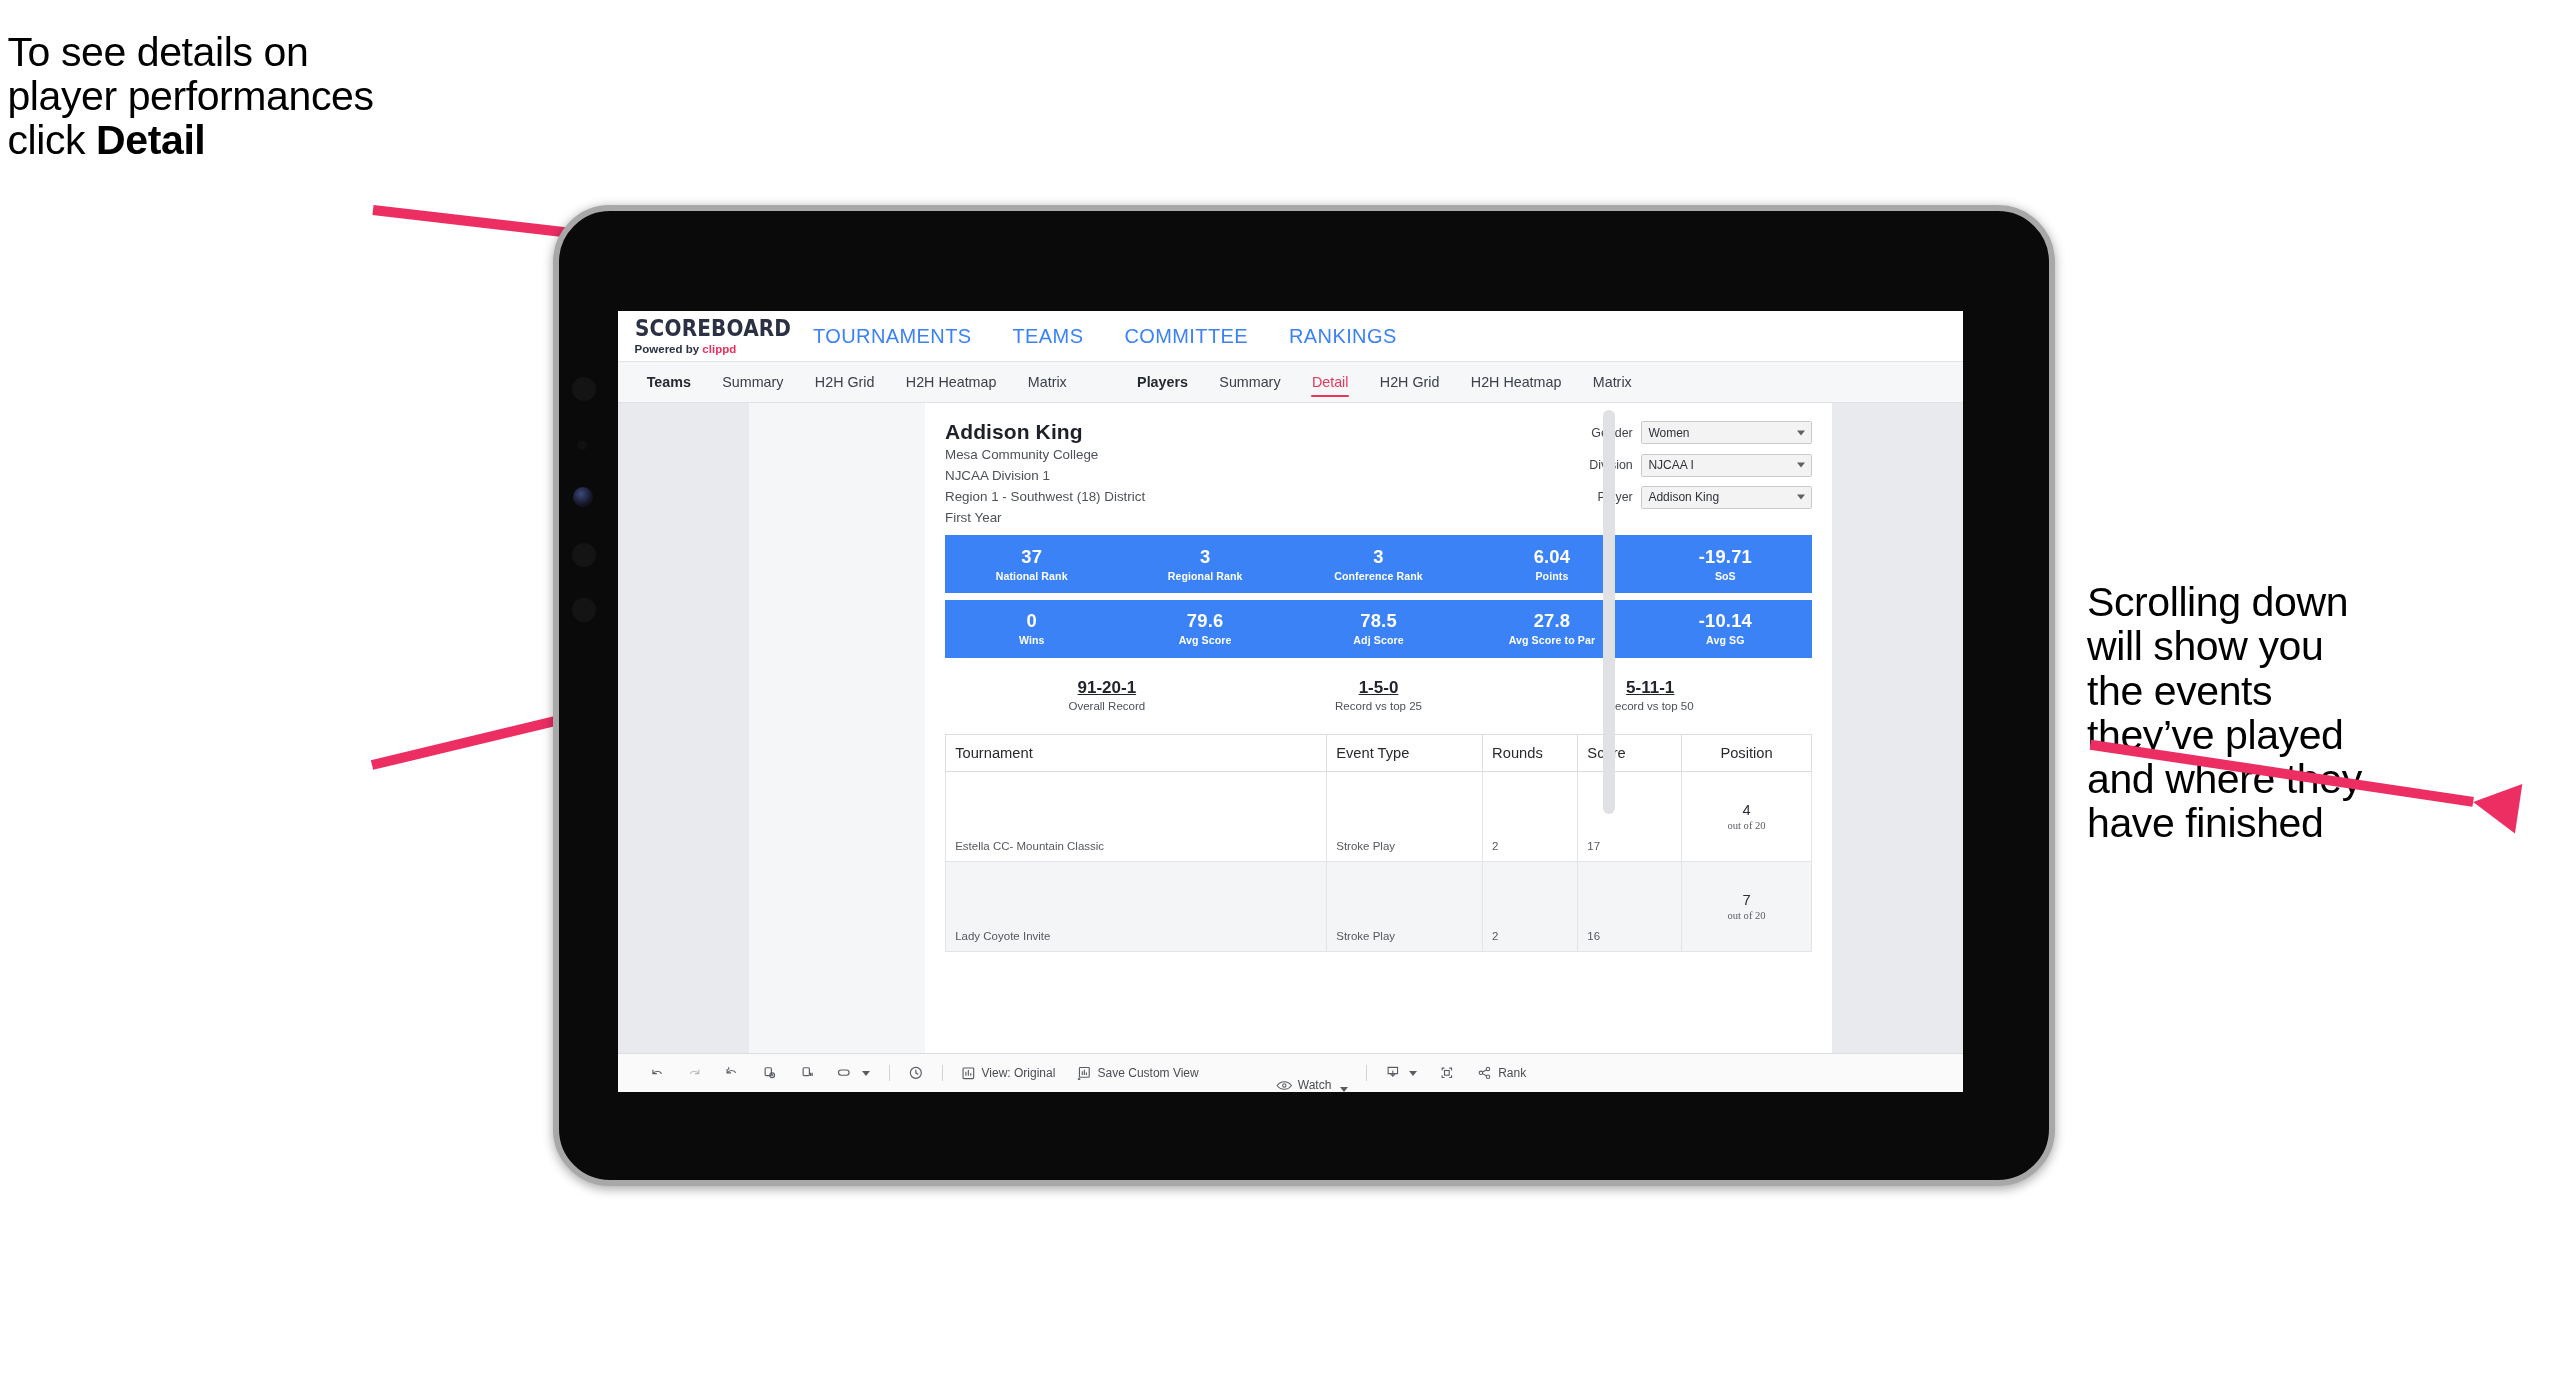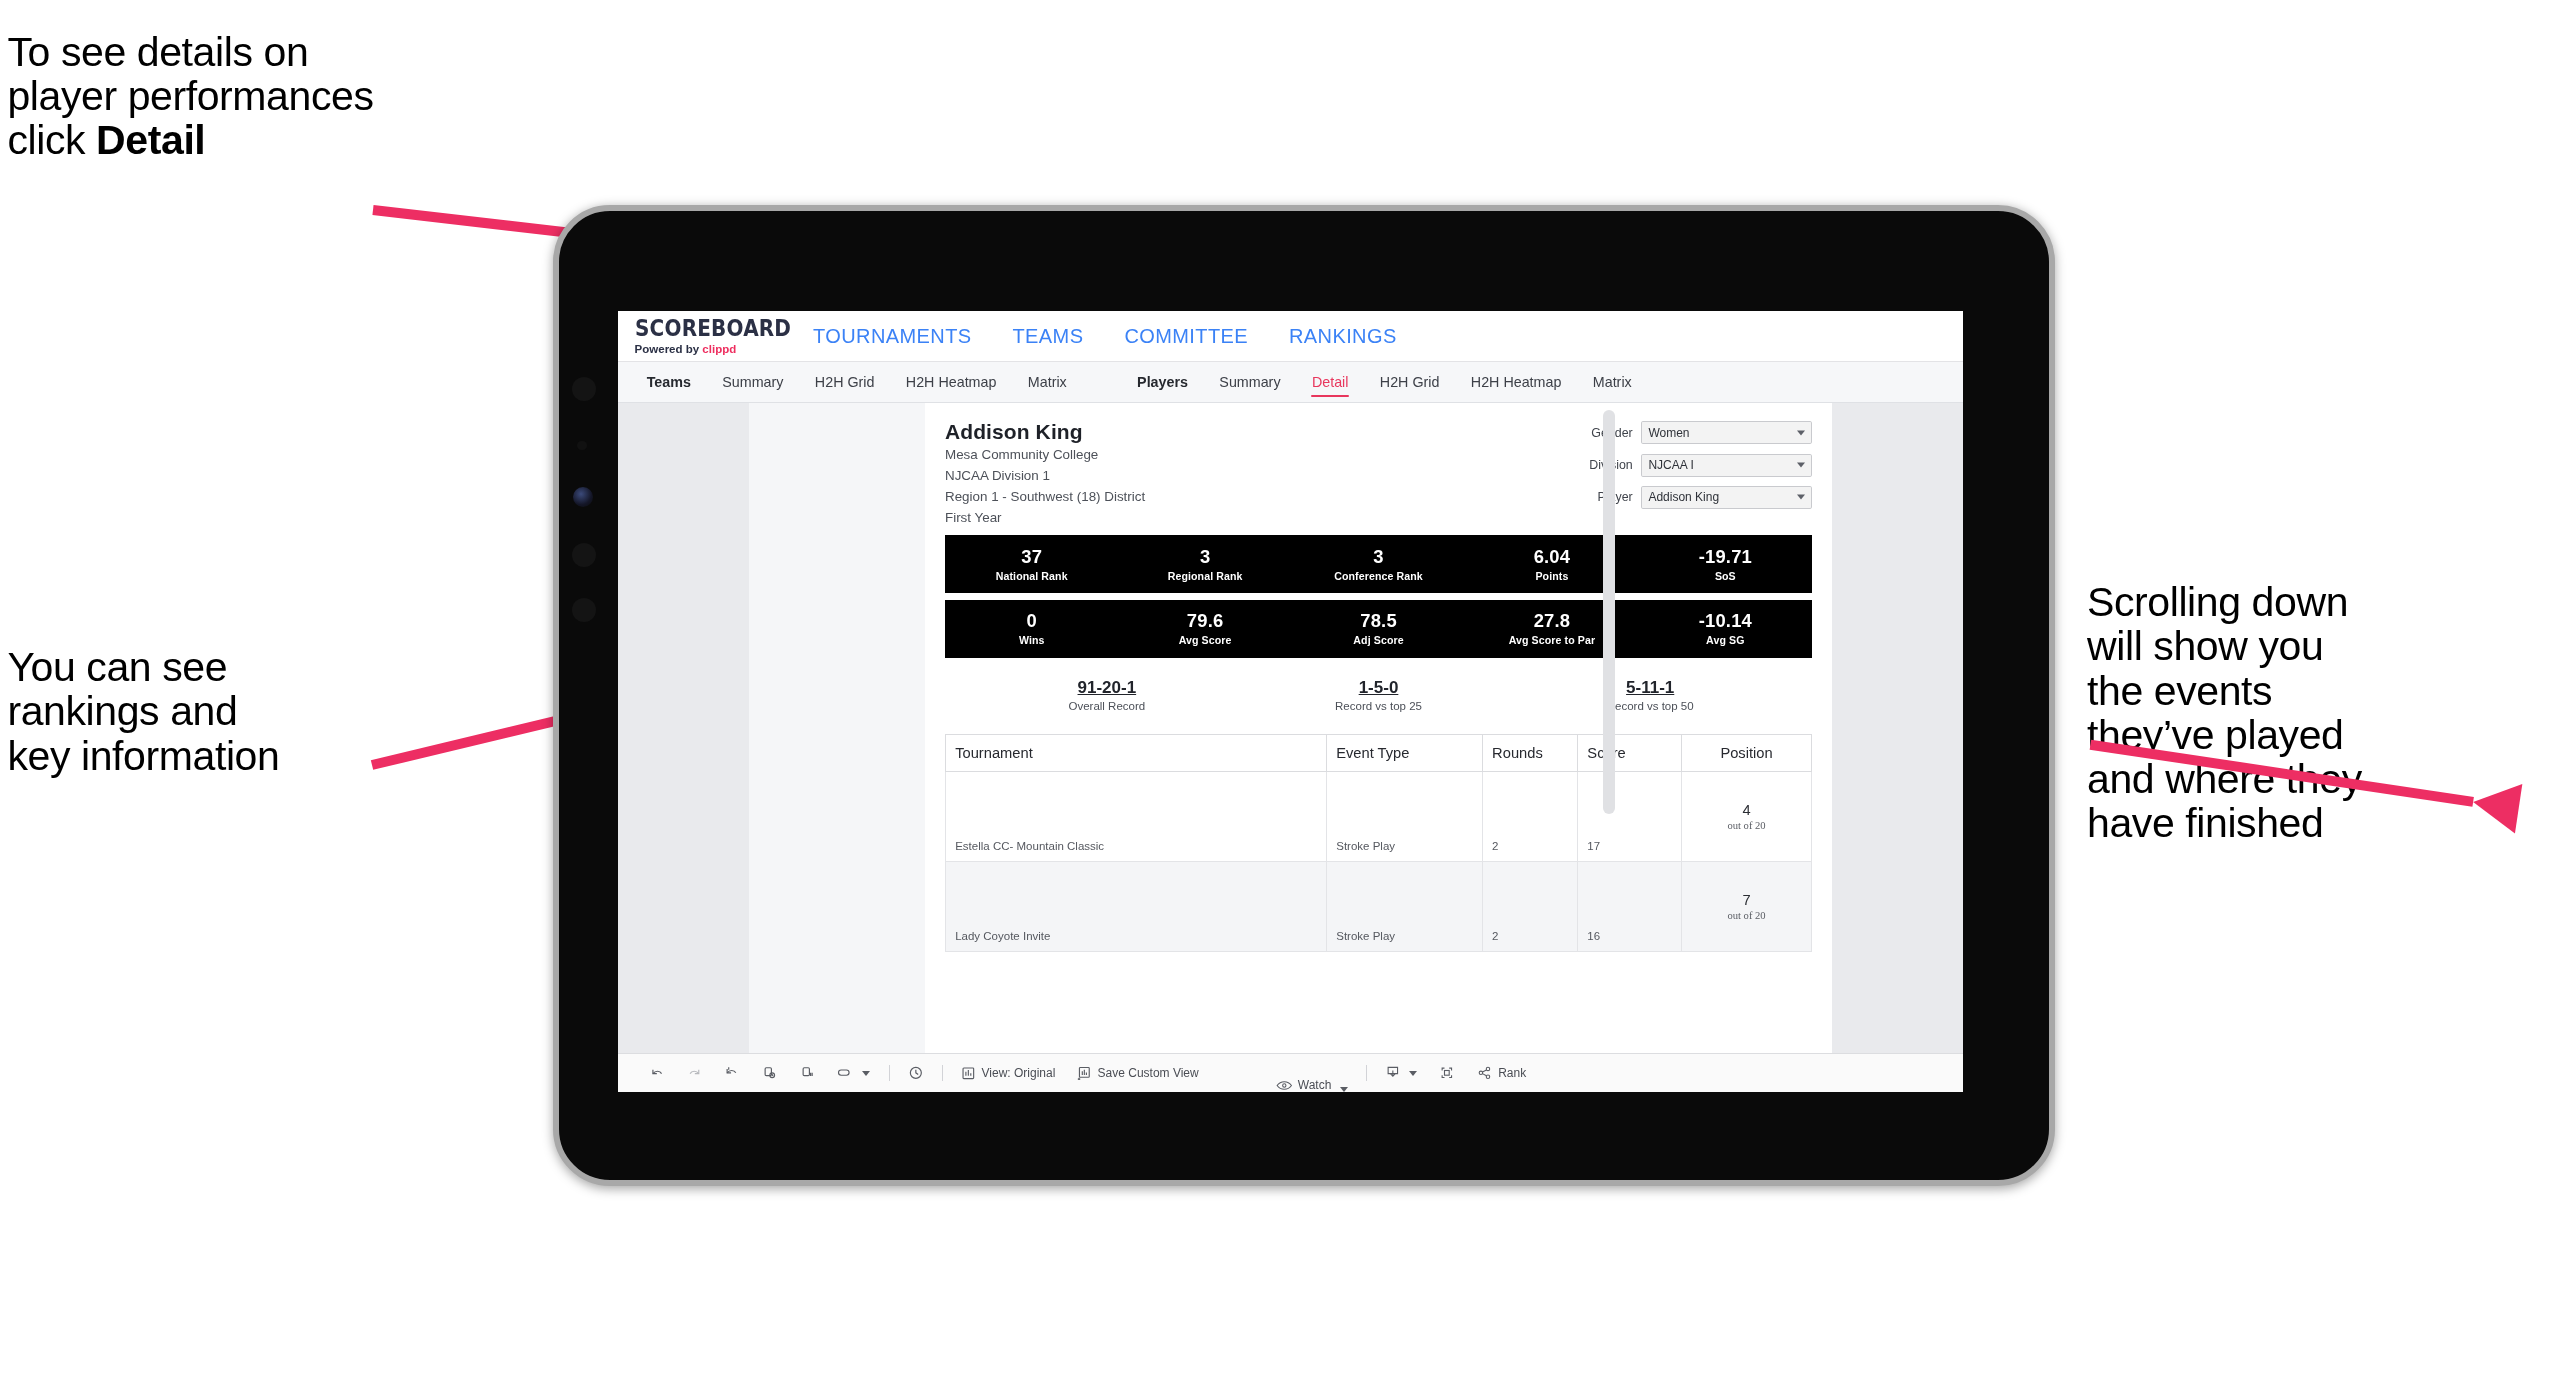"37" .band { background: #000000 -> #3b82f6 }
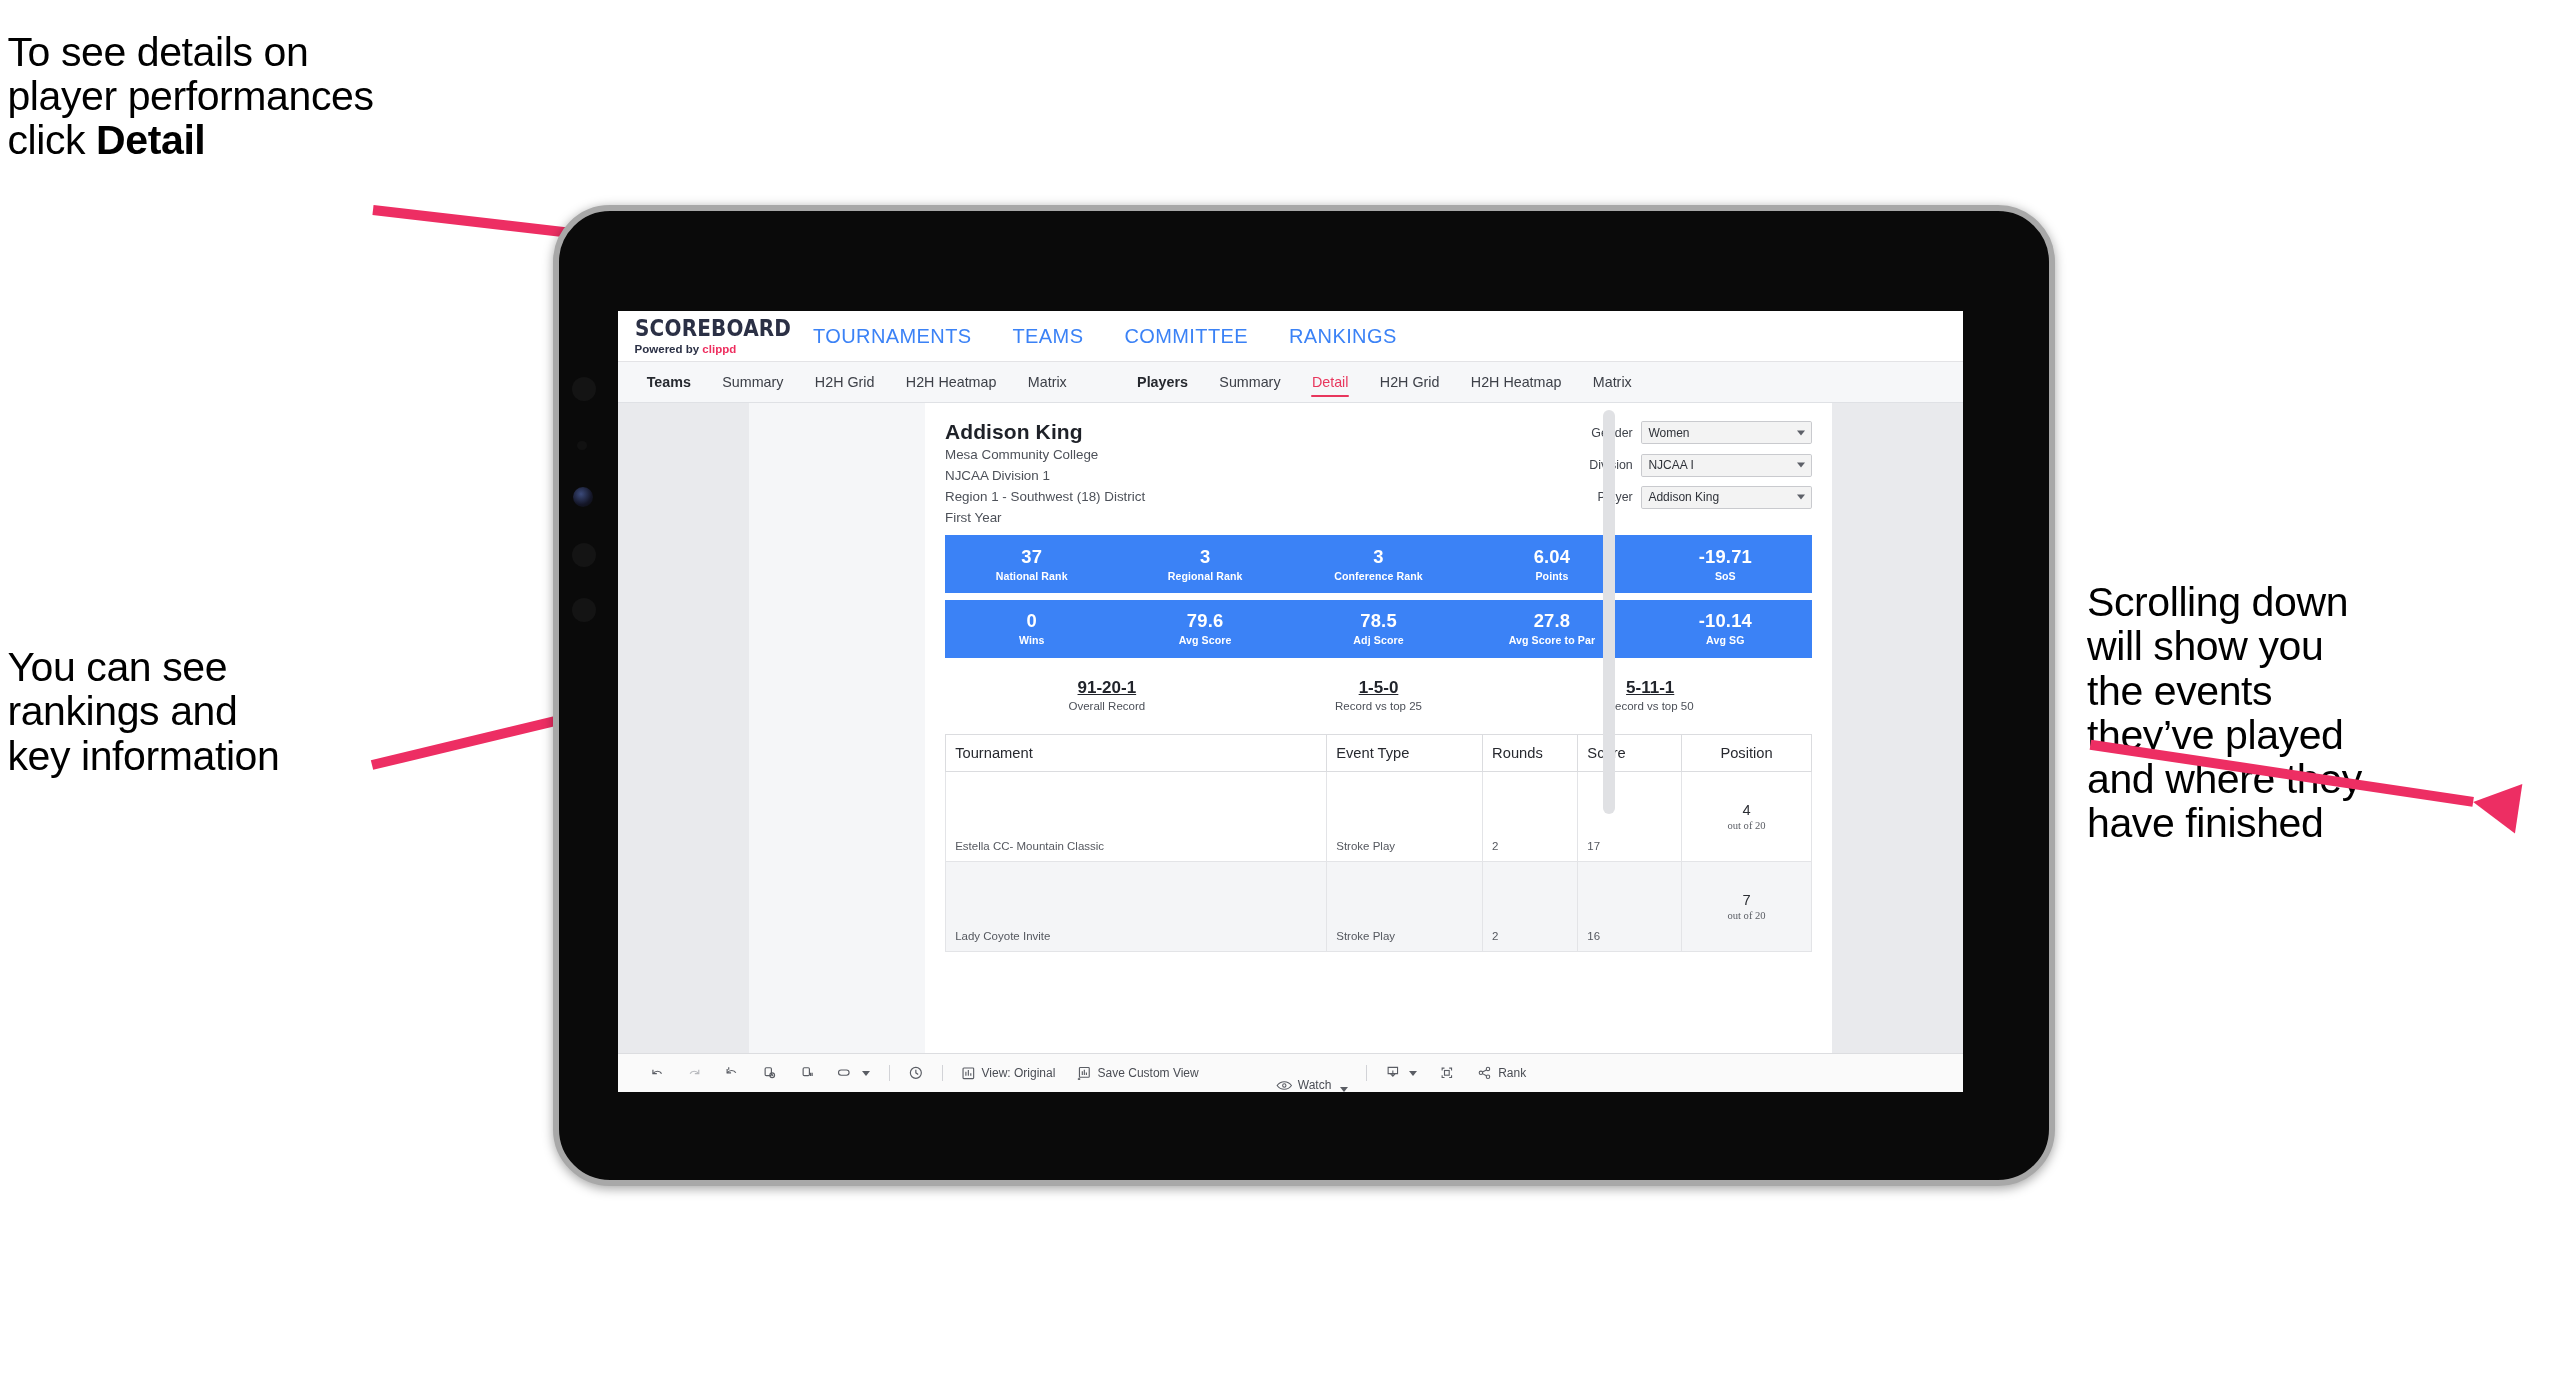"You can see" div.annot { html: <div>You can see rankings and key information</div> -> none }
